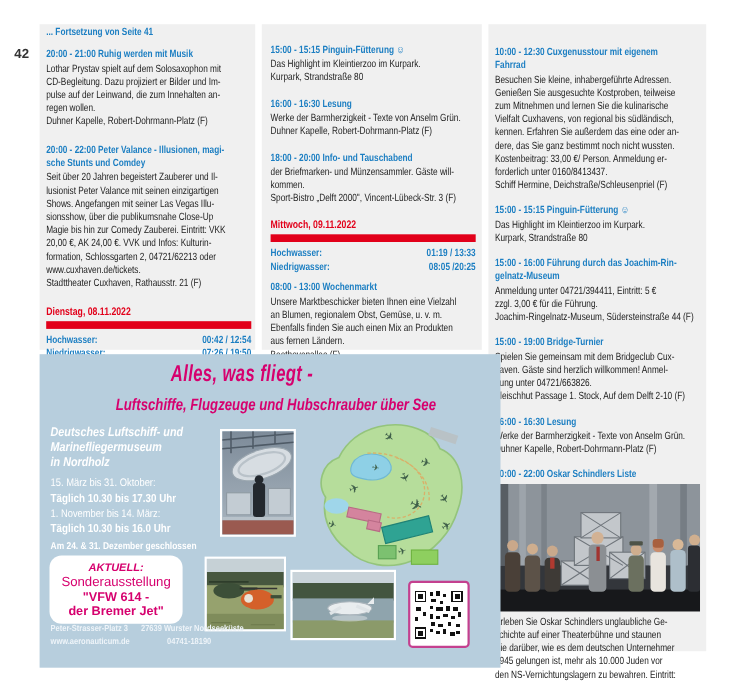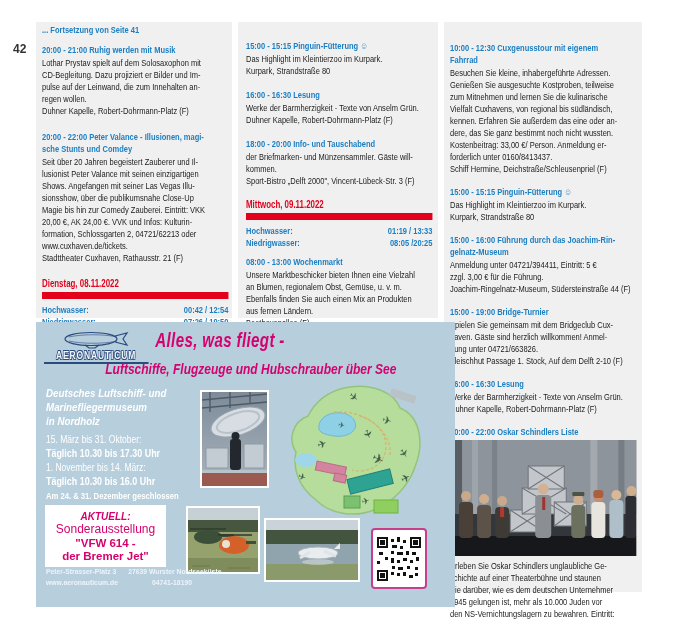"AERONAUTICUM" div.ad-logo { html: <div> <svg> <ellipse></ellipse> <path></path> <path></path> <path></path> </svg> <div>AERONAUTICUM</div> </div> -> none }
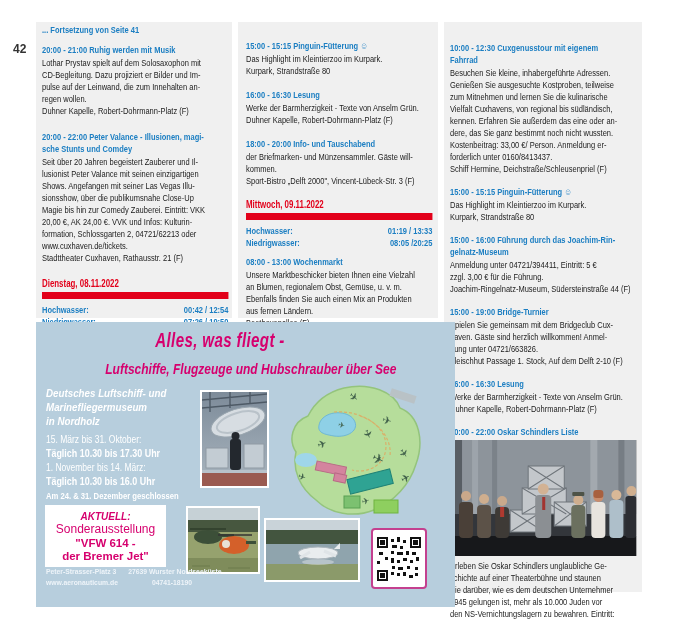"AKTUELL:" .ad-box { border-radius: 0 -> 11px }
